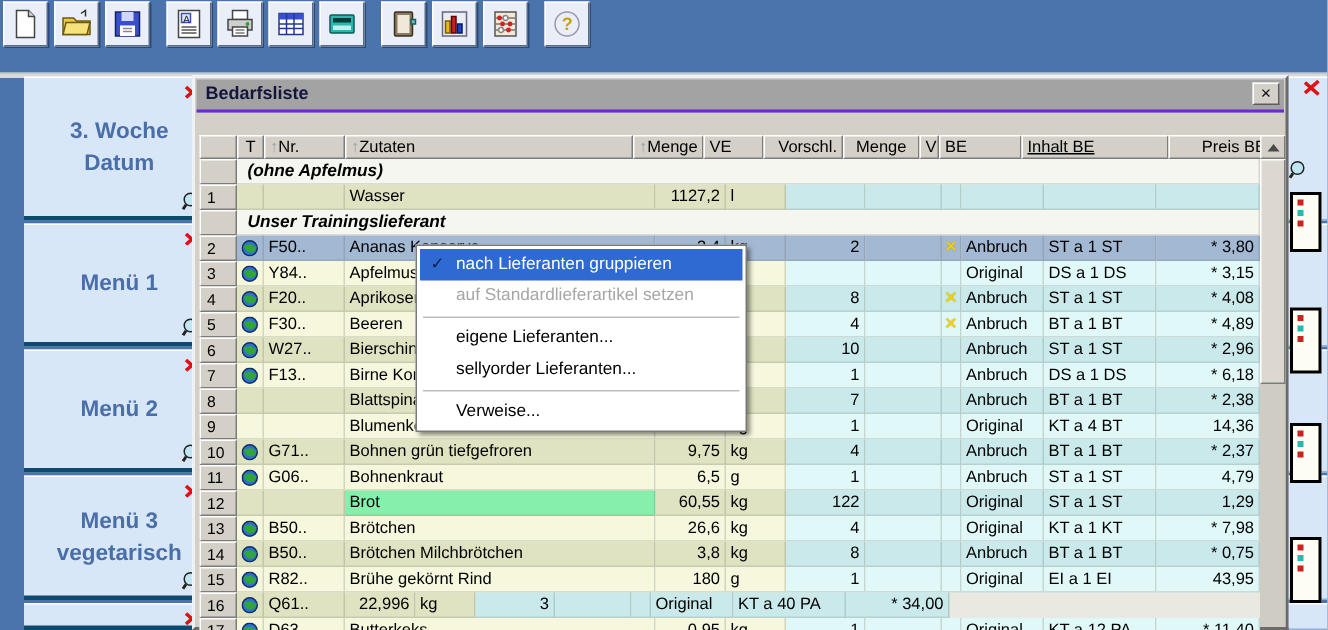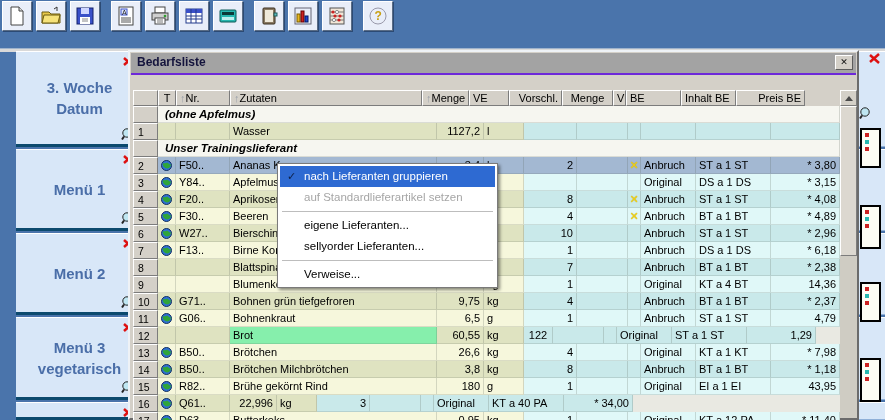"Inhalt BE" div.hcell { text-decoration: none -> underline; width: 55px -> 98px }
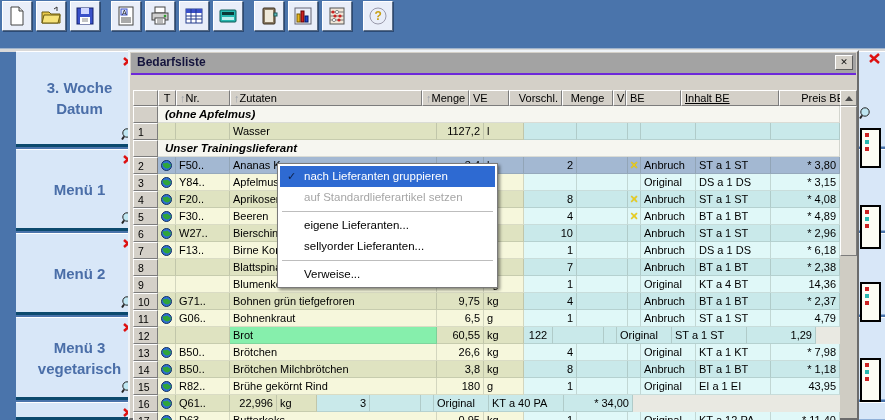"122" div.cell { text-align: center -> right; width: 29px -> 53px }
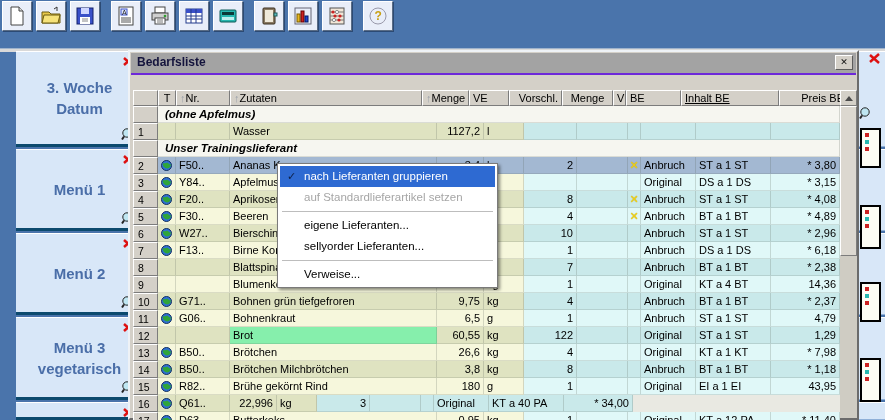"* 1,18" div.cell { text: 1,18 -> 0,75 }
